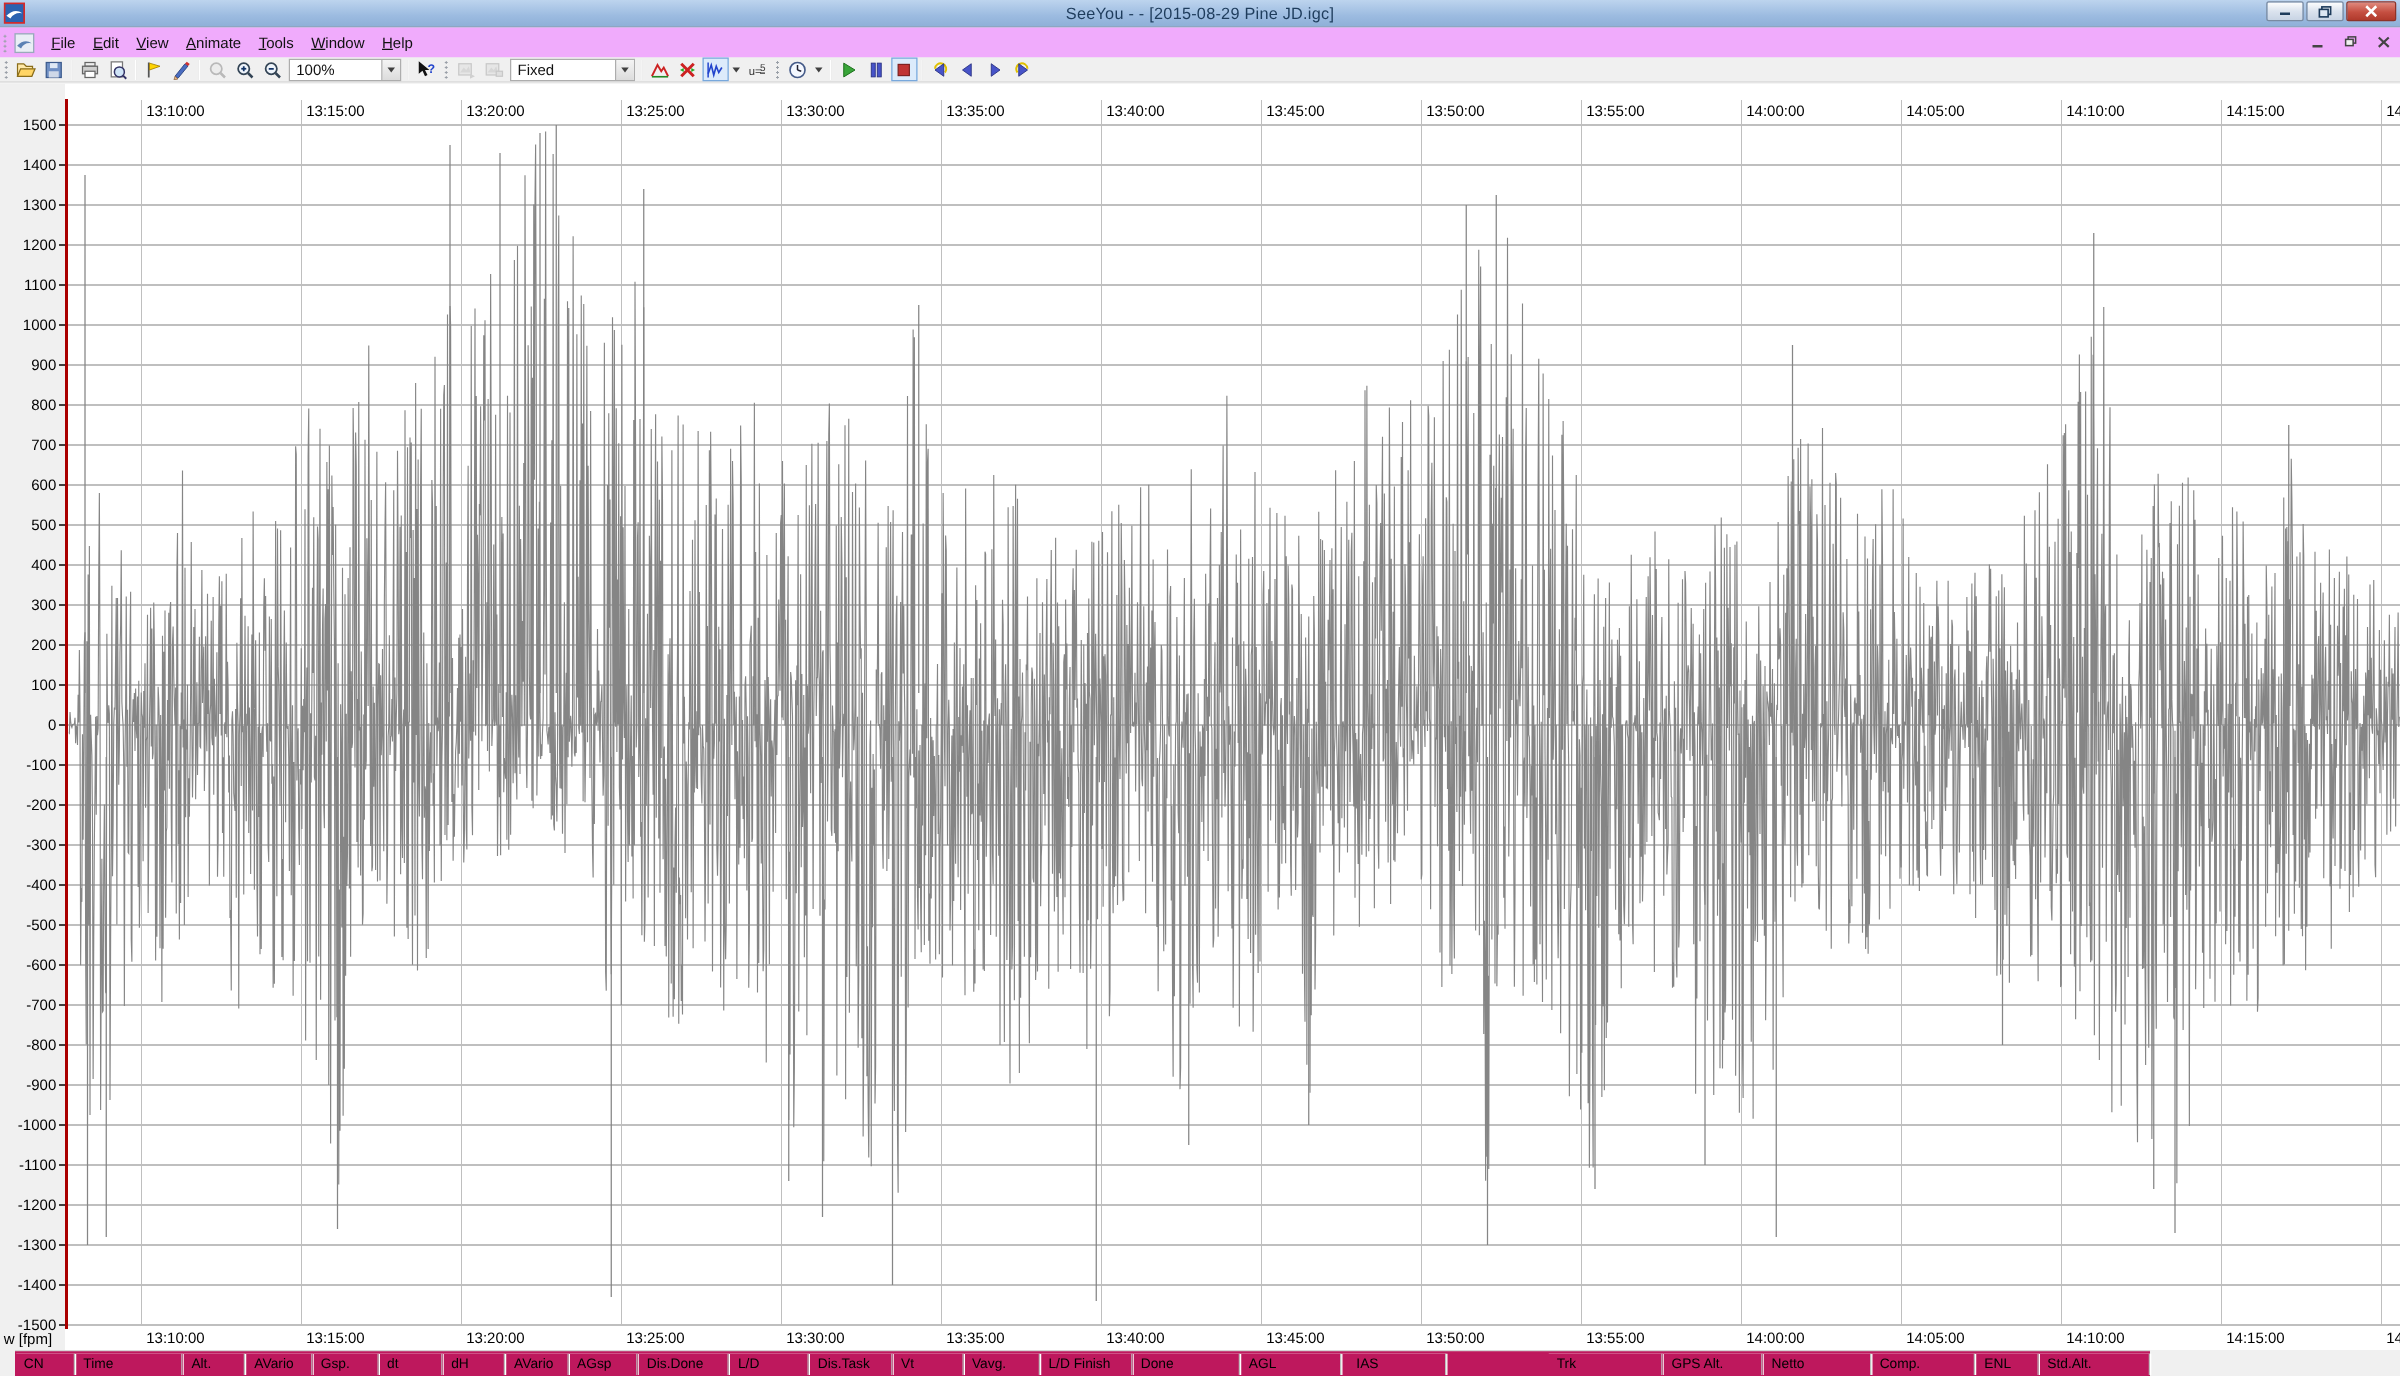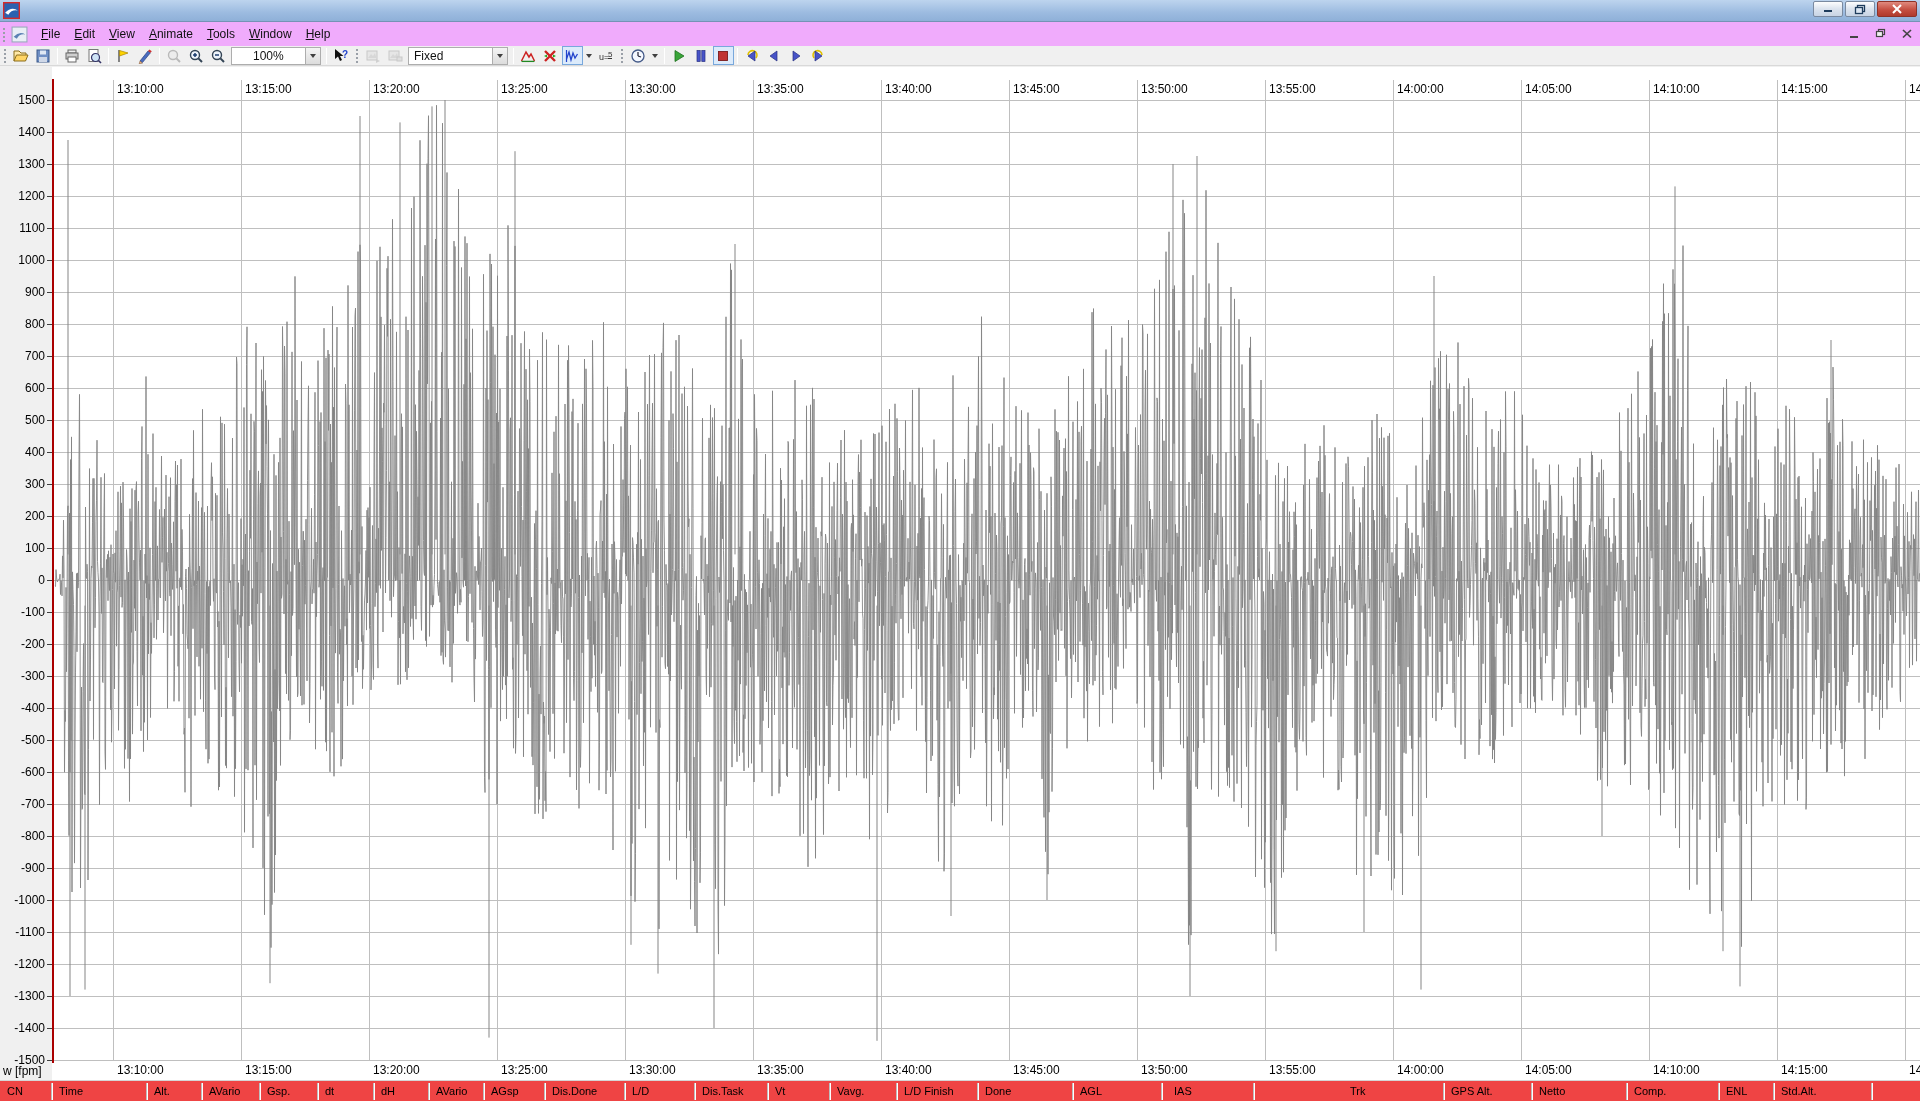"SeeYou - - [2015-08-29 Pine" span { html: none -> <span>SeeYou - - [2015-08-29 Pine JD.igc]</span> }
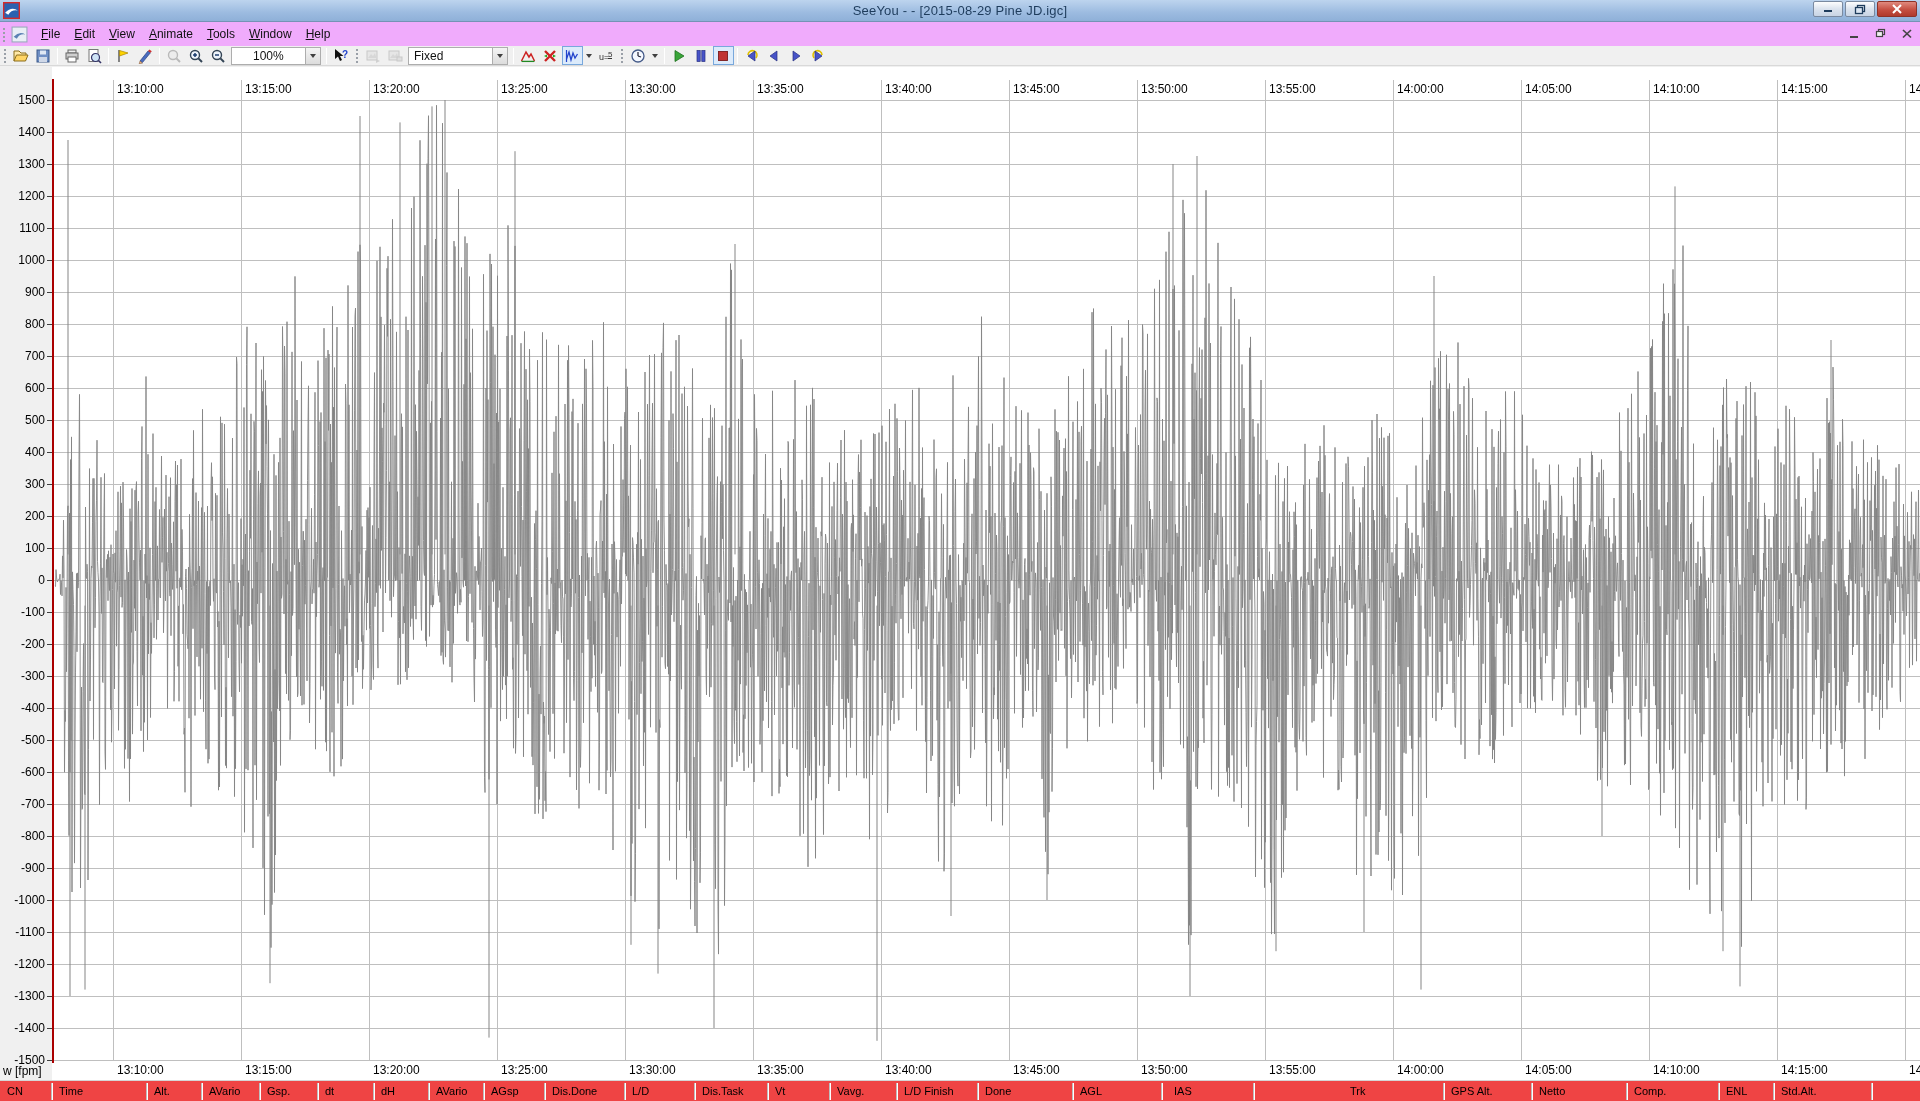"100%" span.tb-combo { padding-left: 16px -> none }
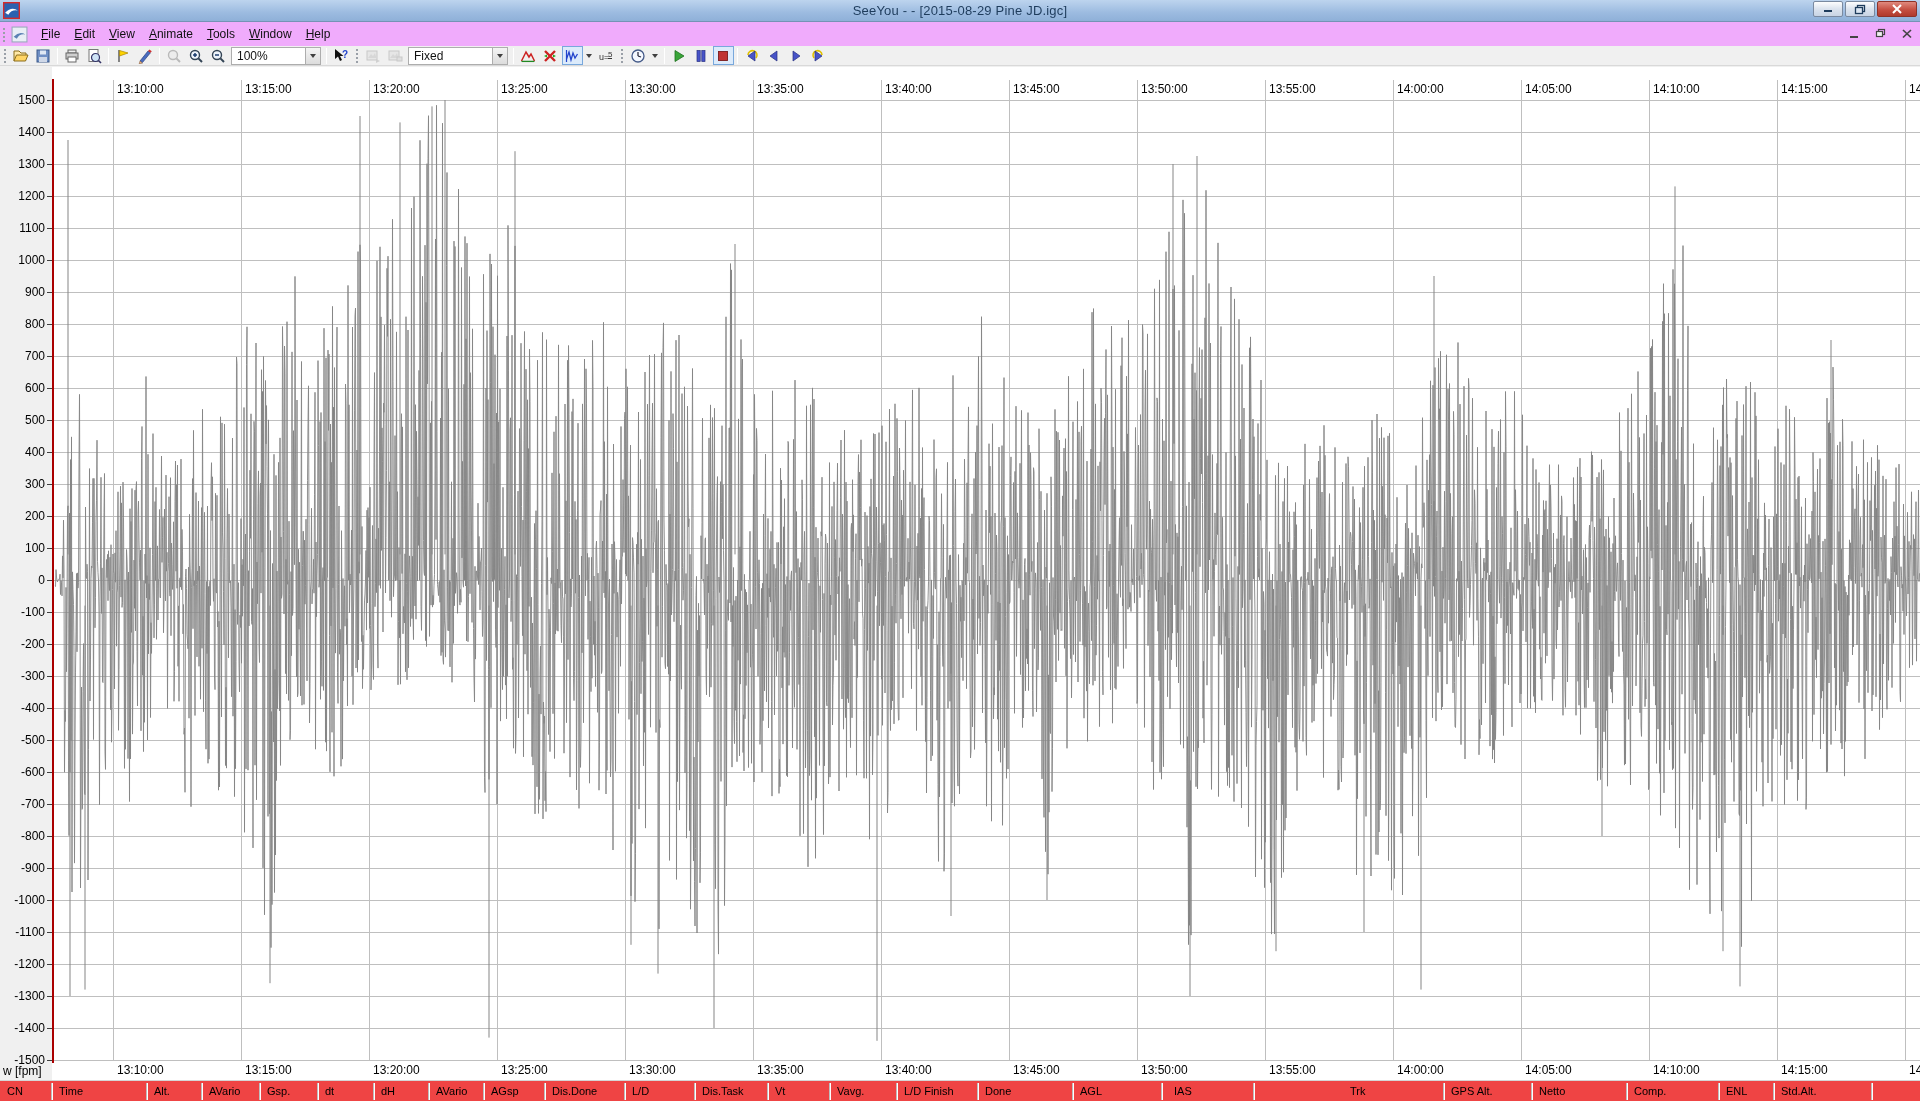"CN" #statusbar { background: #ef4444 -> #be185d; left: 0 -> 12px; width: 1920px -> 1708px }
